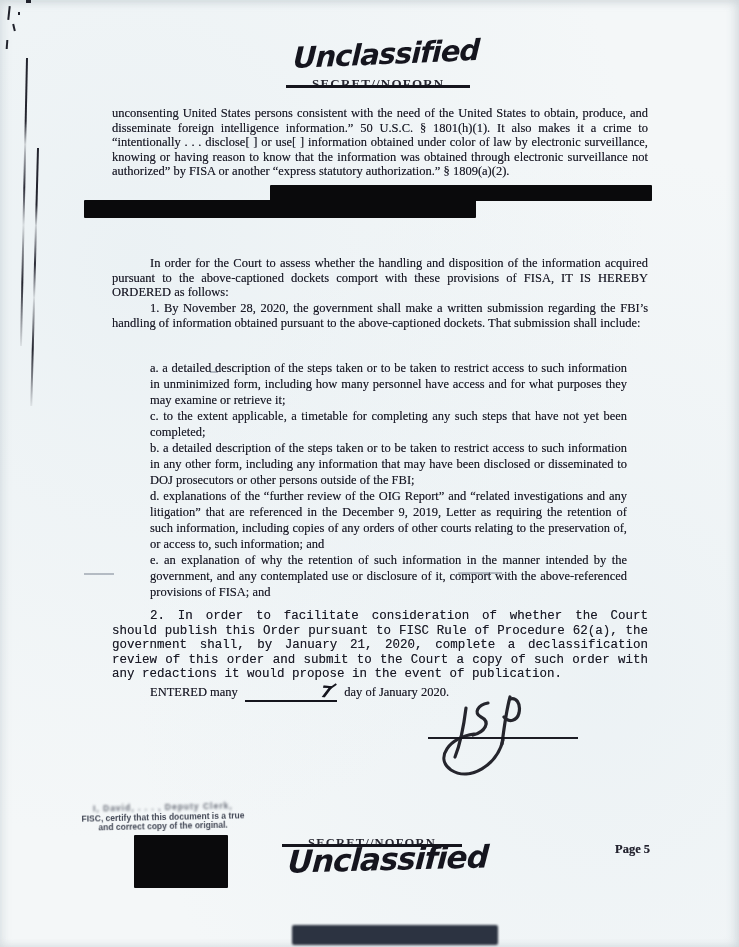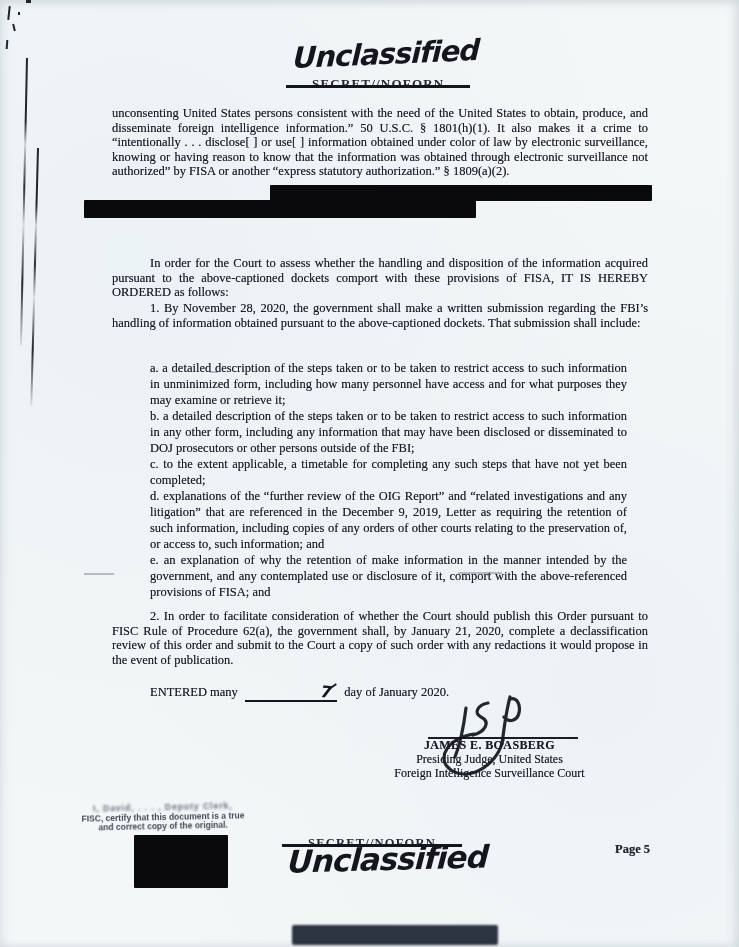"b. a detailed description of" div { order: before "c. to the extent applicable," -> after "c. to the extent applicable," }
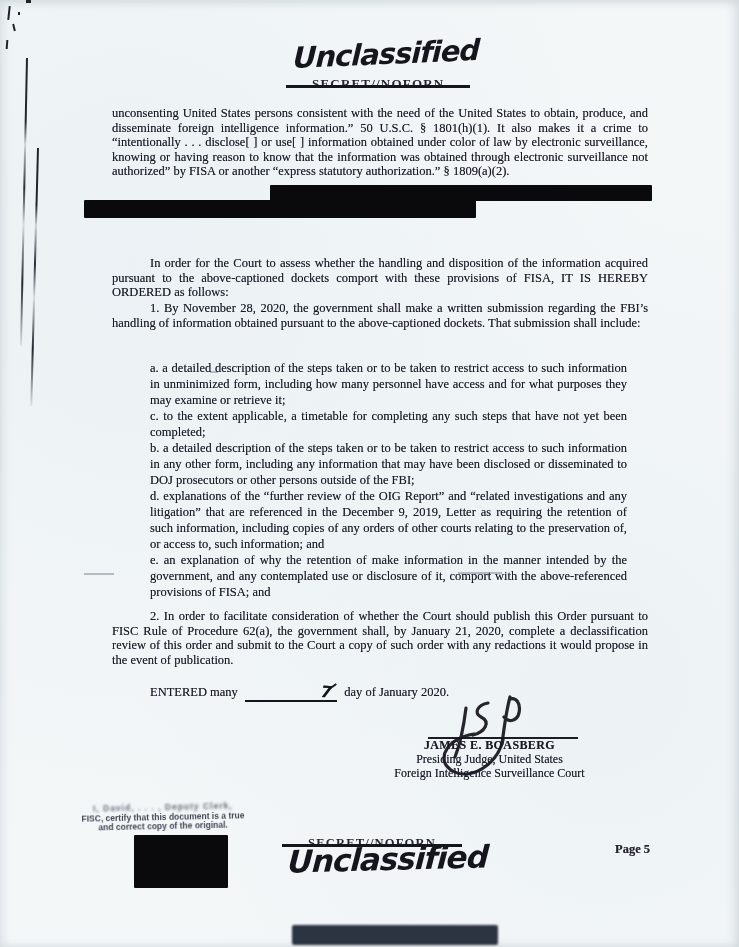"e. an explanation of why" div { text: make -> such }
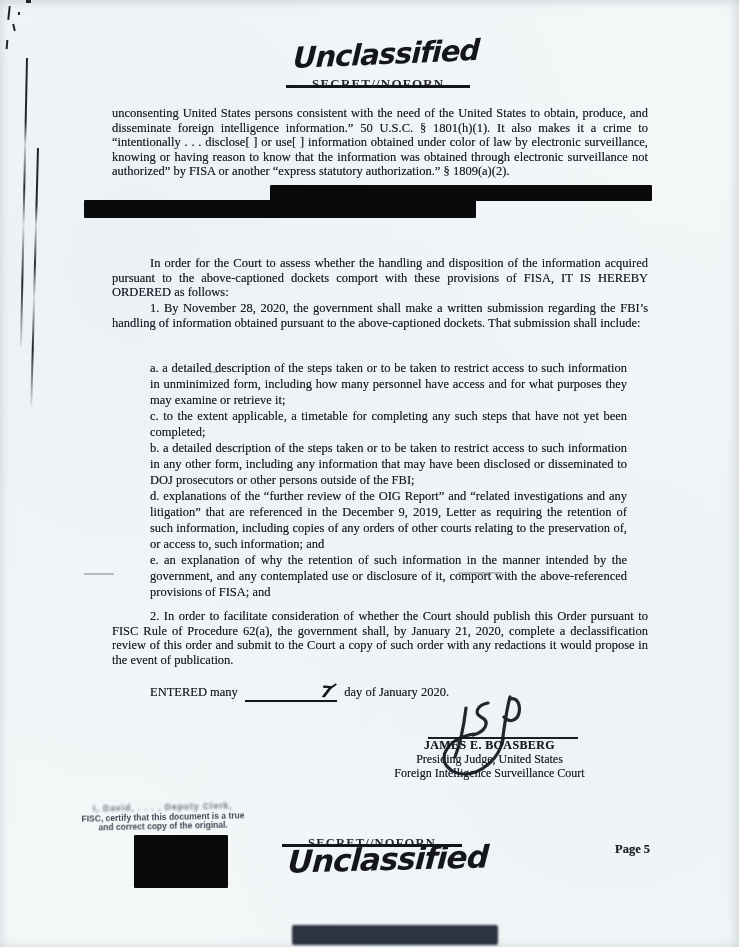"2. In order to facilitate" div.para { font-family: none -> Liberation Mono, monospace }
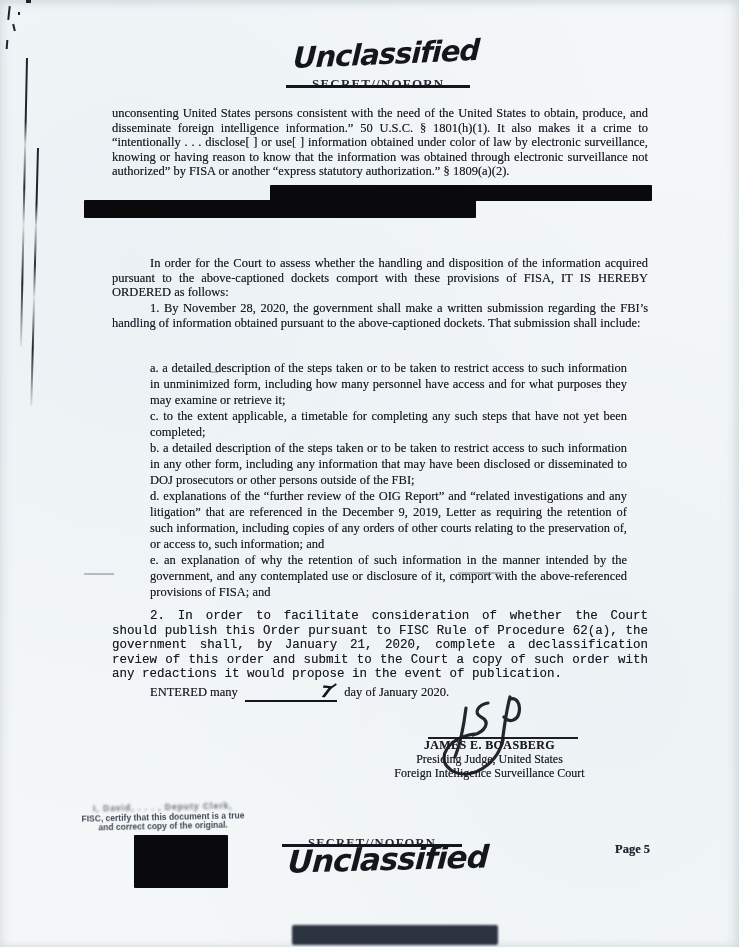"JAMES E. BOASBERG" div.sig-block { html: <div> <div>JAMES E. BOASBERG</div> <div>Presiding Judge, United States</div> <div>Foreign Intelligence Surveillance Court</div> </div> -> none }
